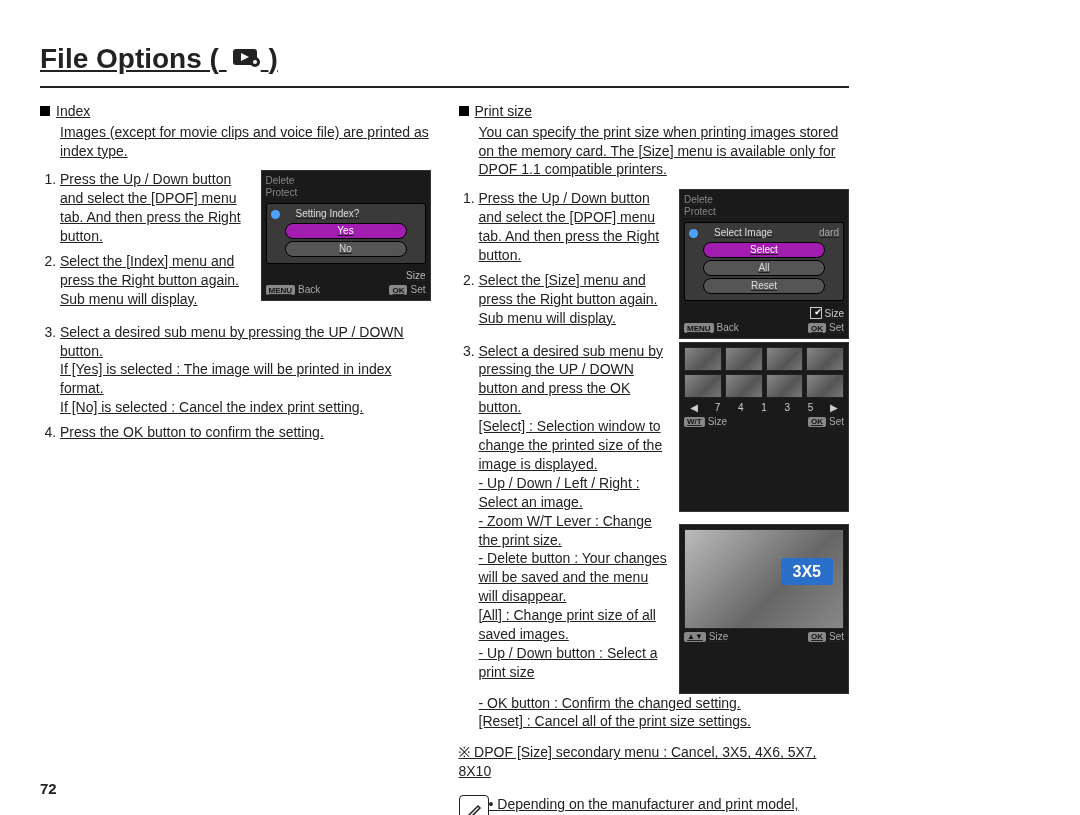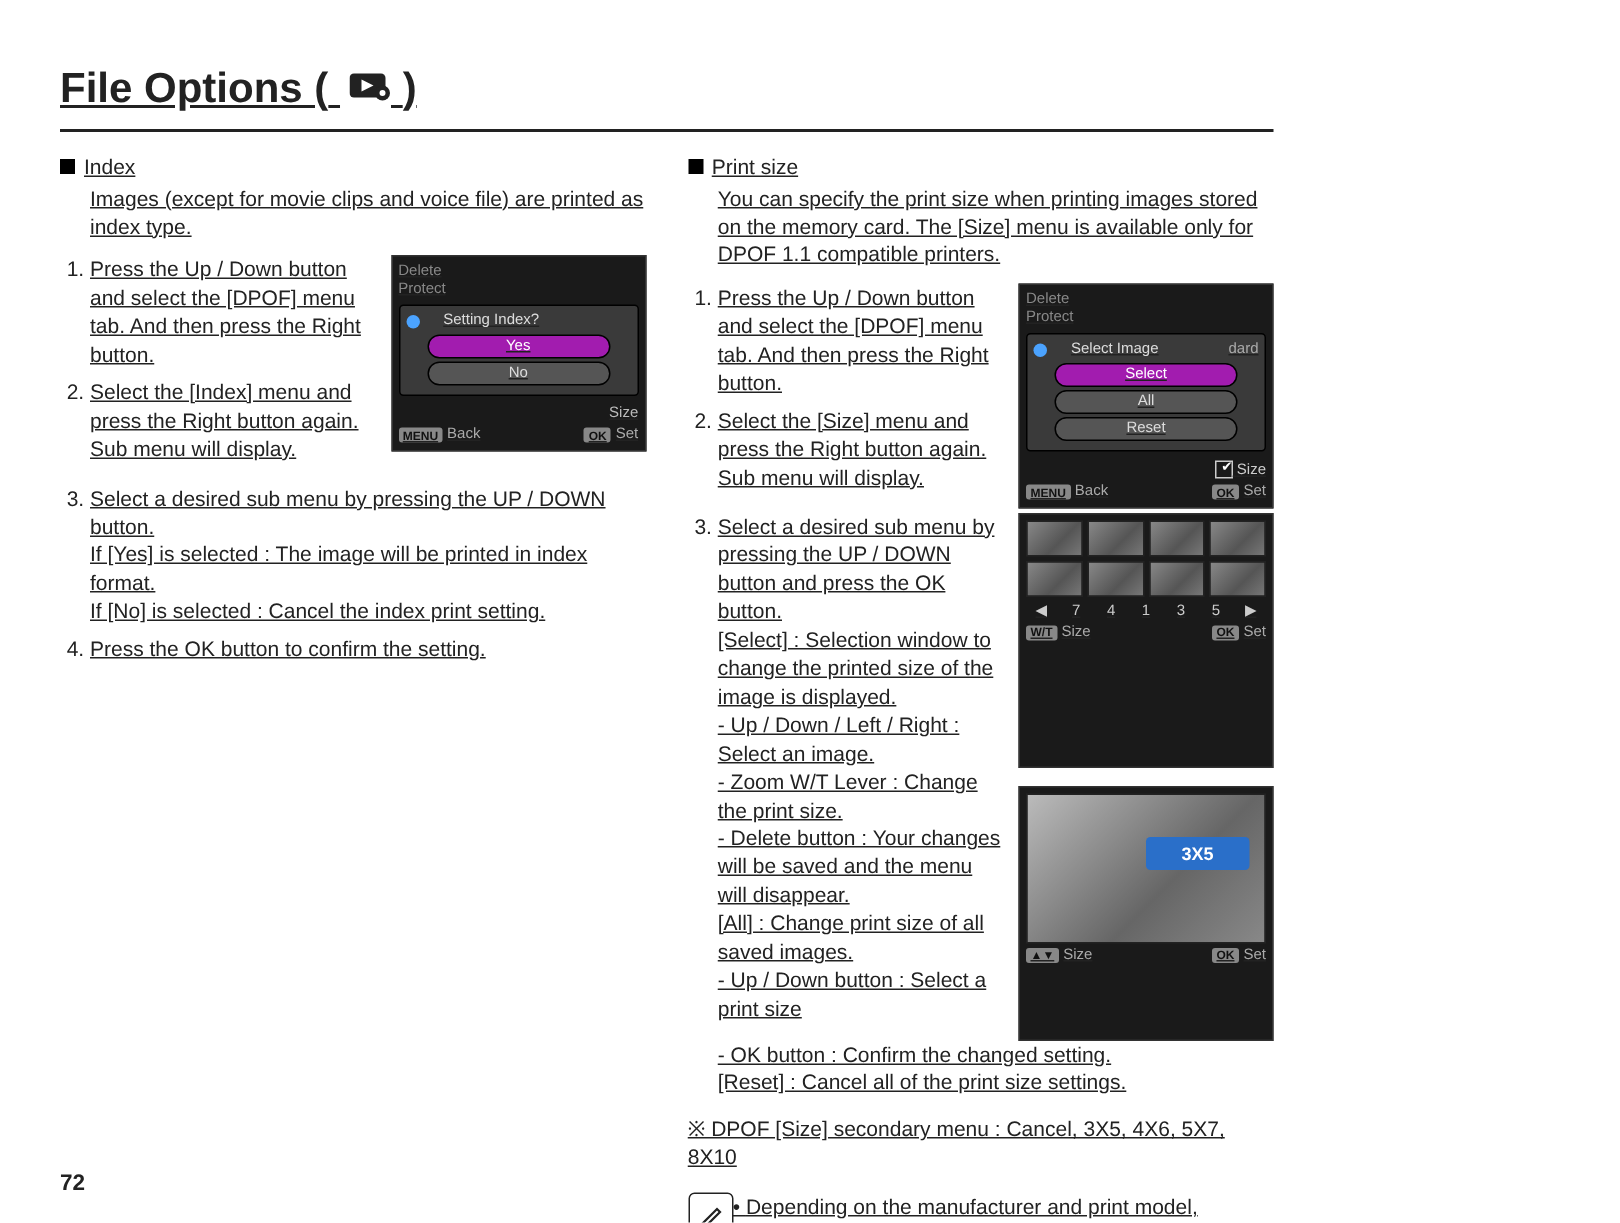"3X5" .shot.photo .tag { font-size: 12px -> 16px; padding: 4px 24px -> 4px 12px }
